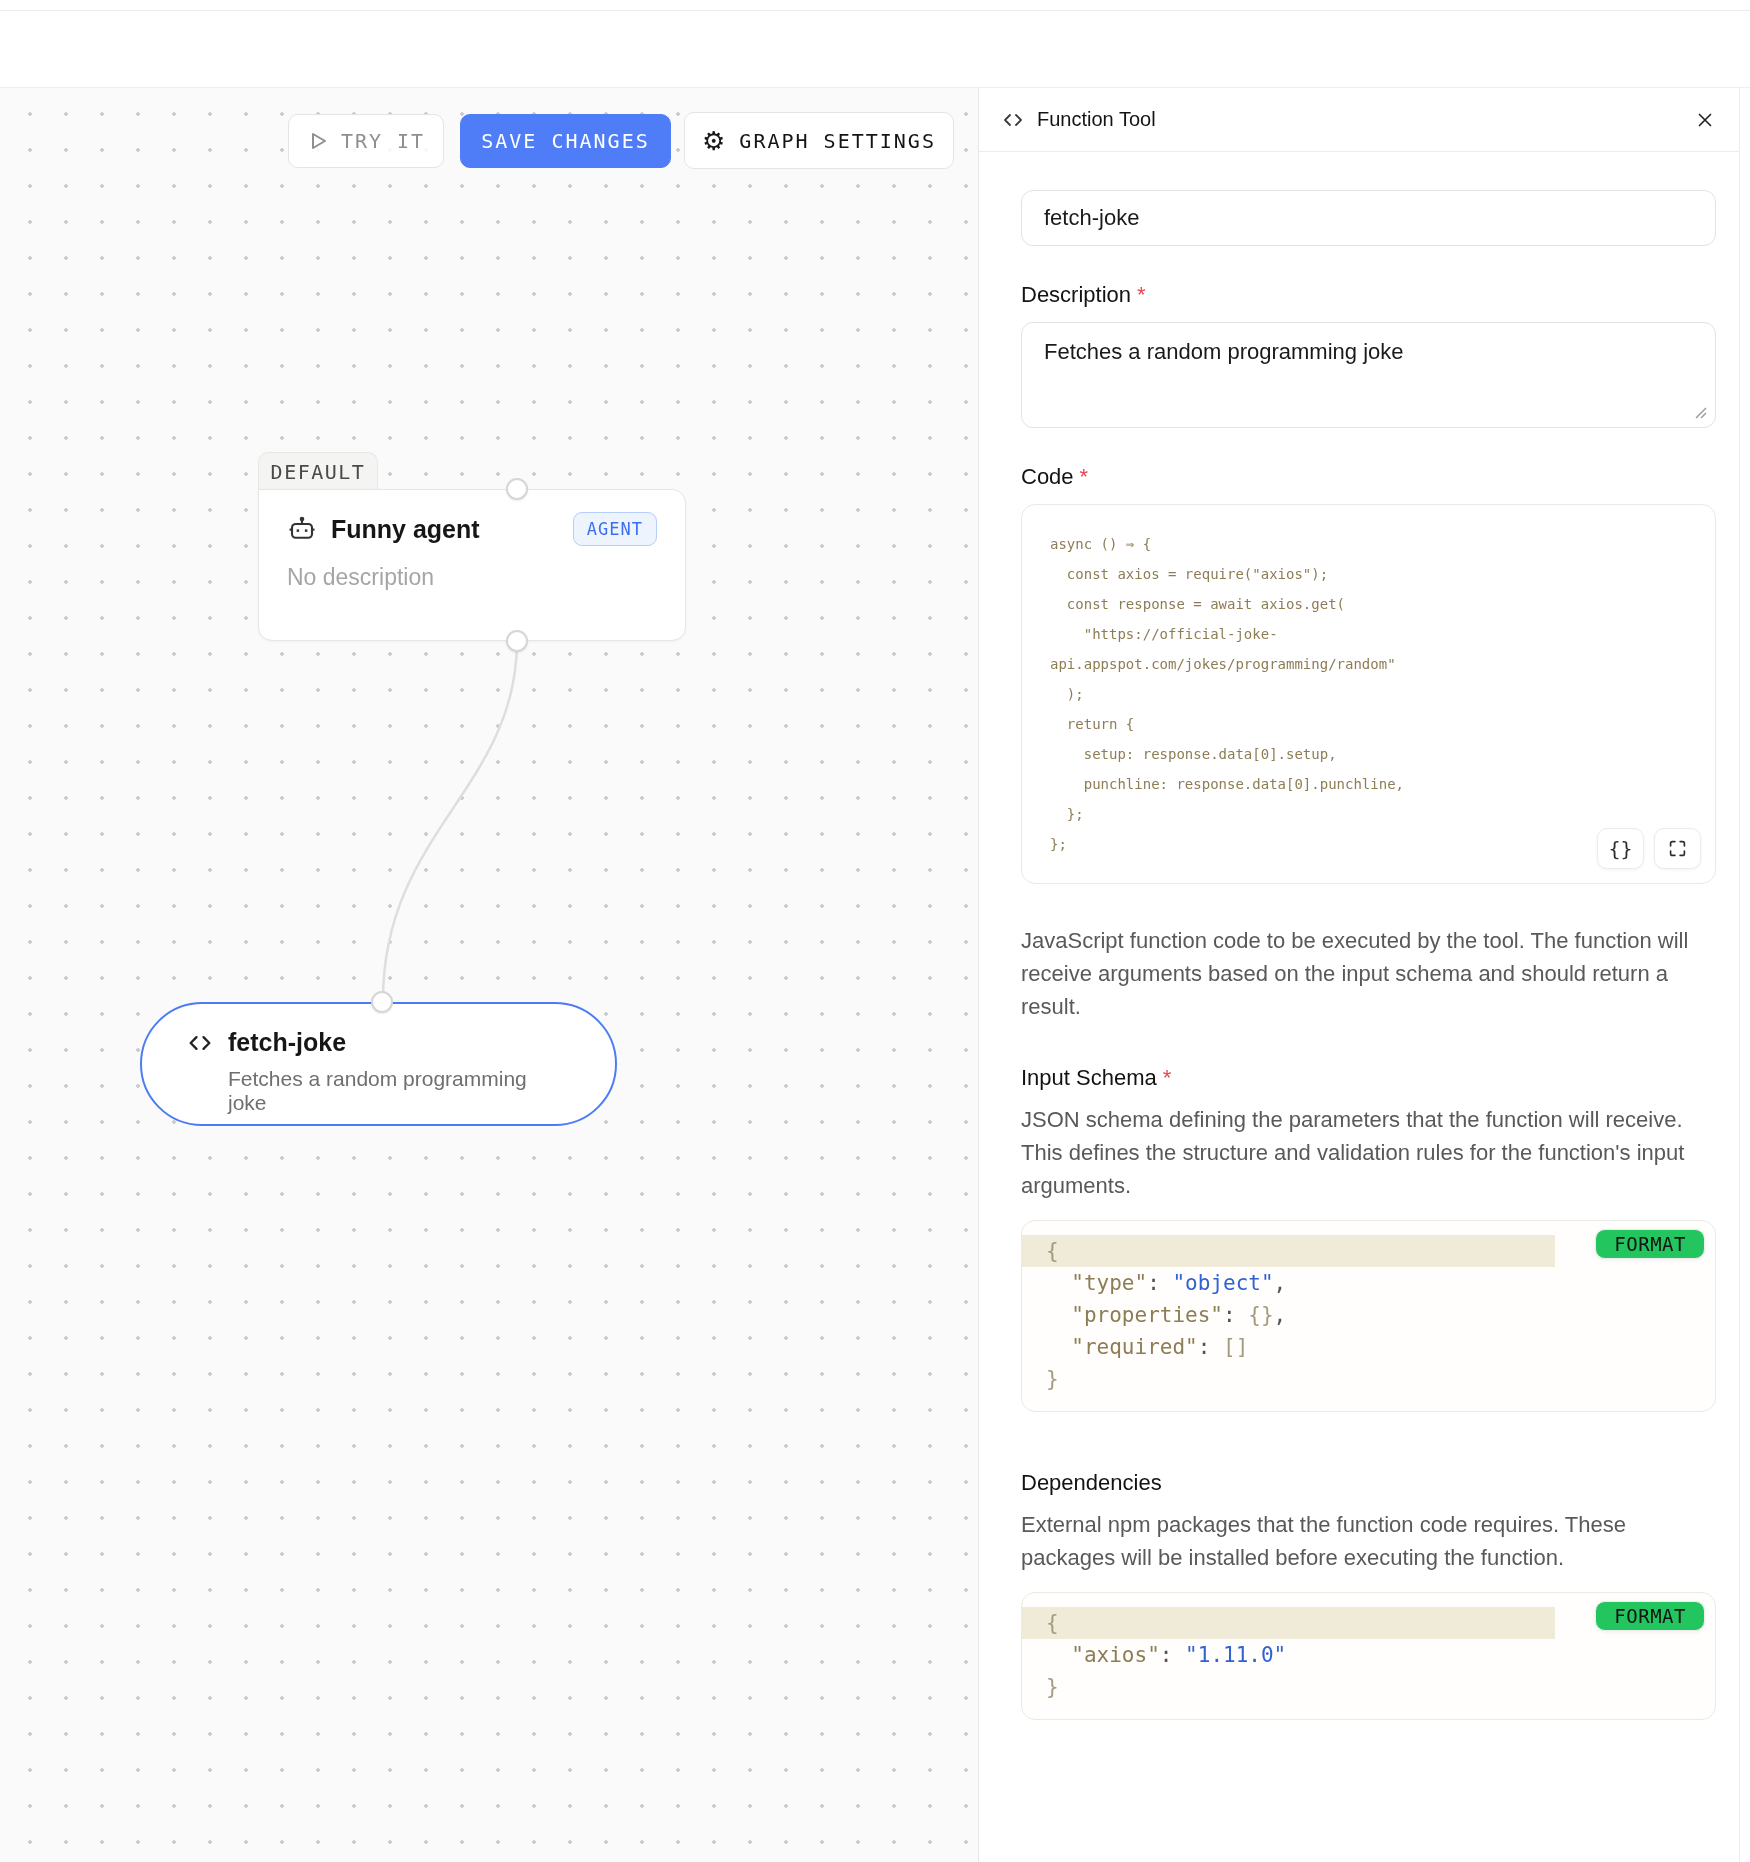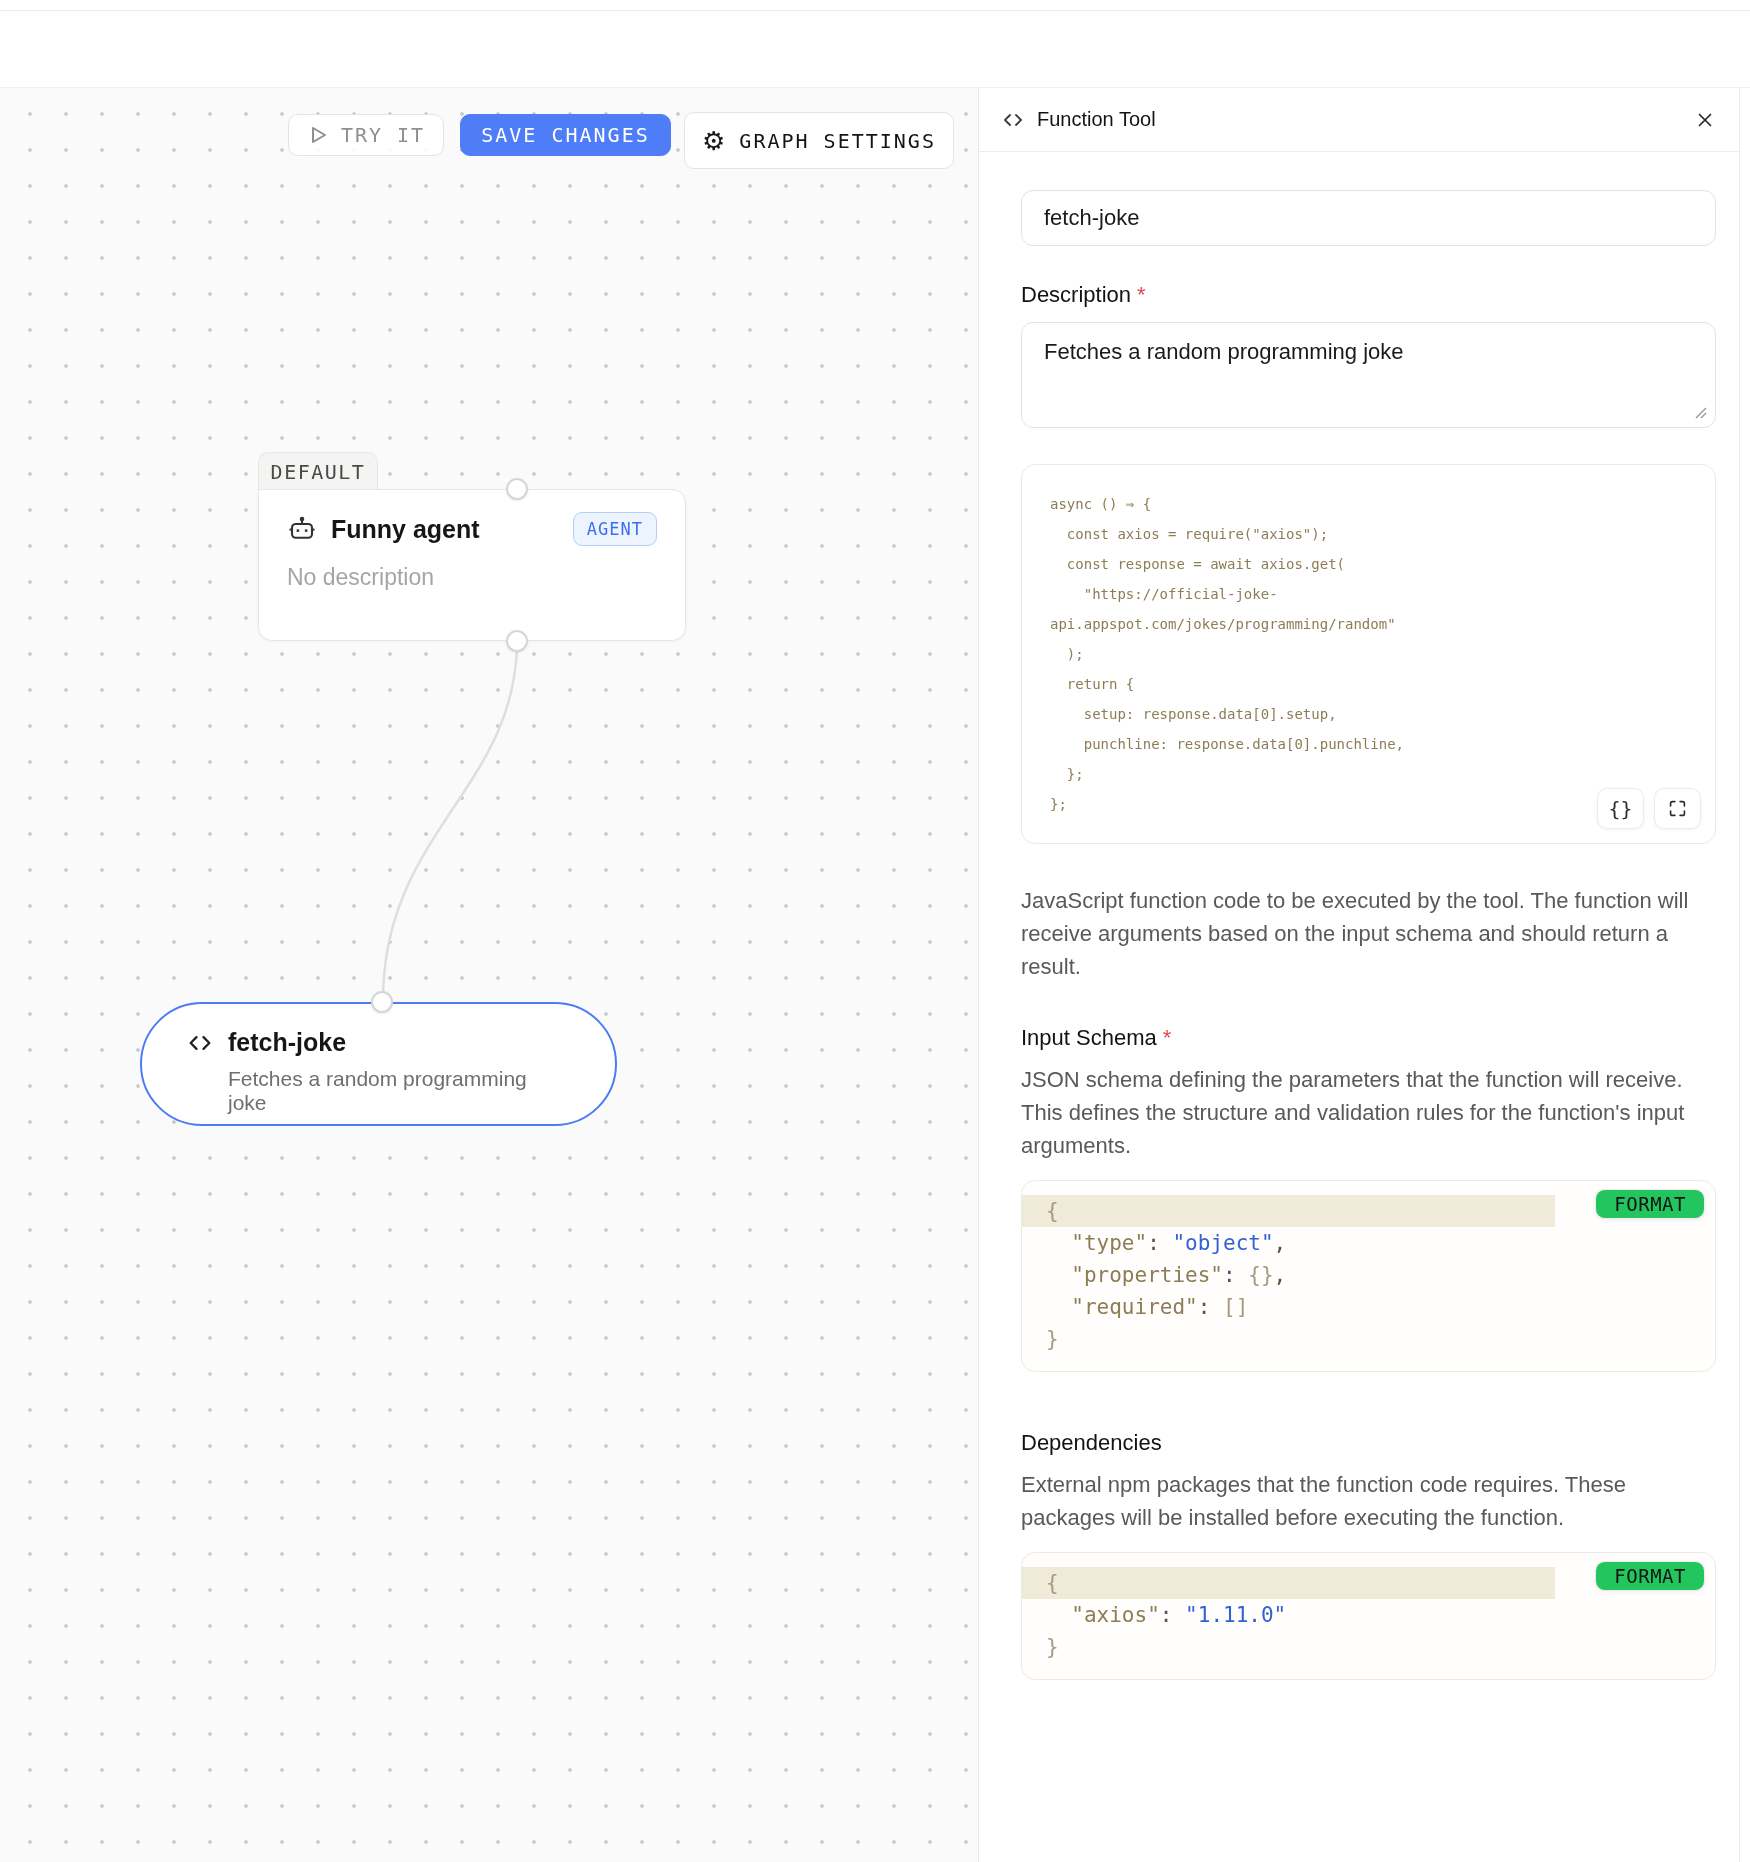"TRY IT" .toolbar-btn { height: 42px -> 54px }
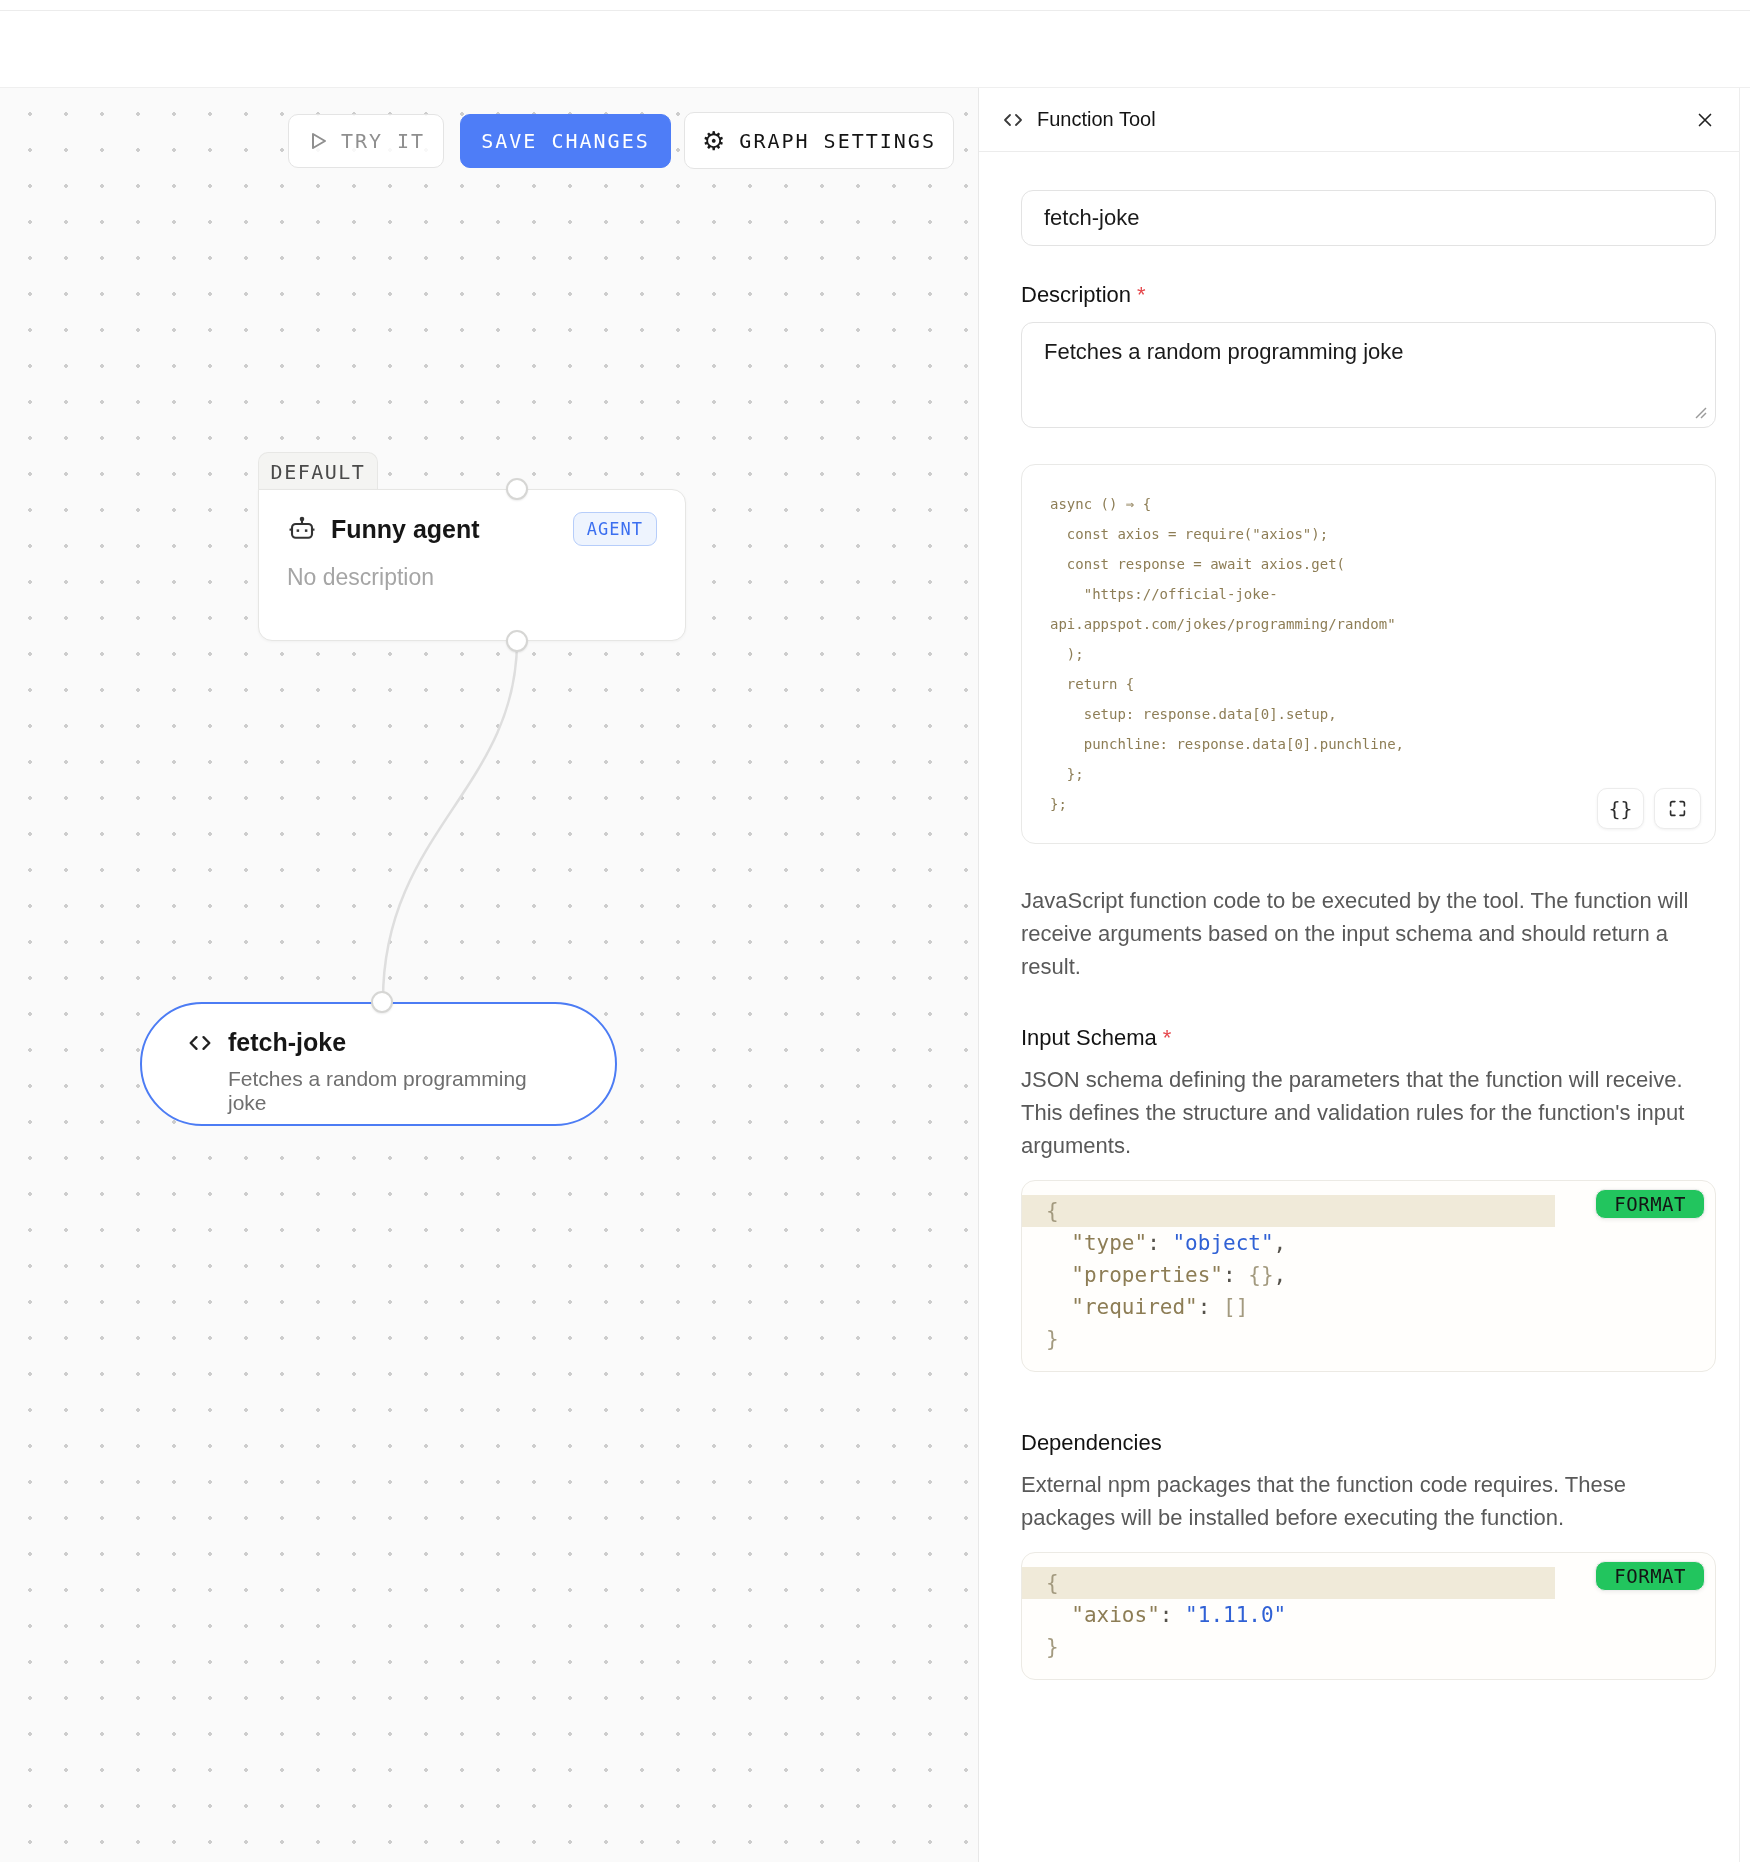"Code *" div.field-label { html: none -> <div> <span>Code</span><span>*</span> </div> }
